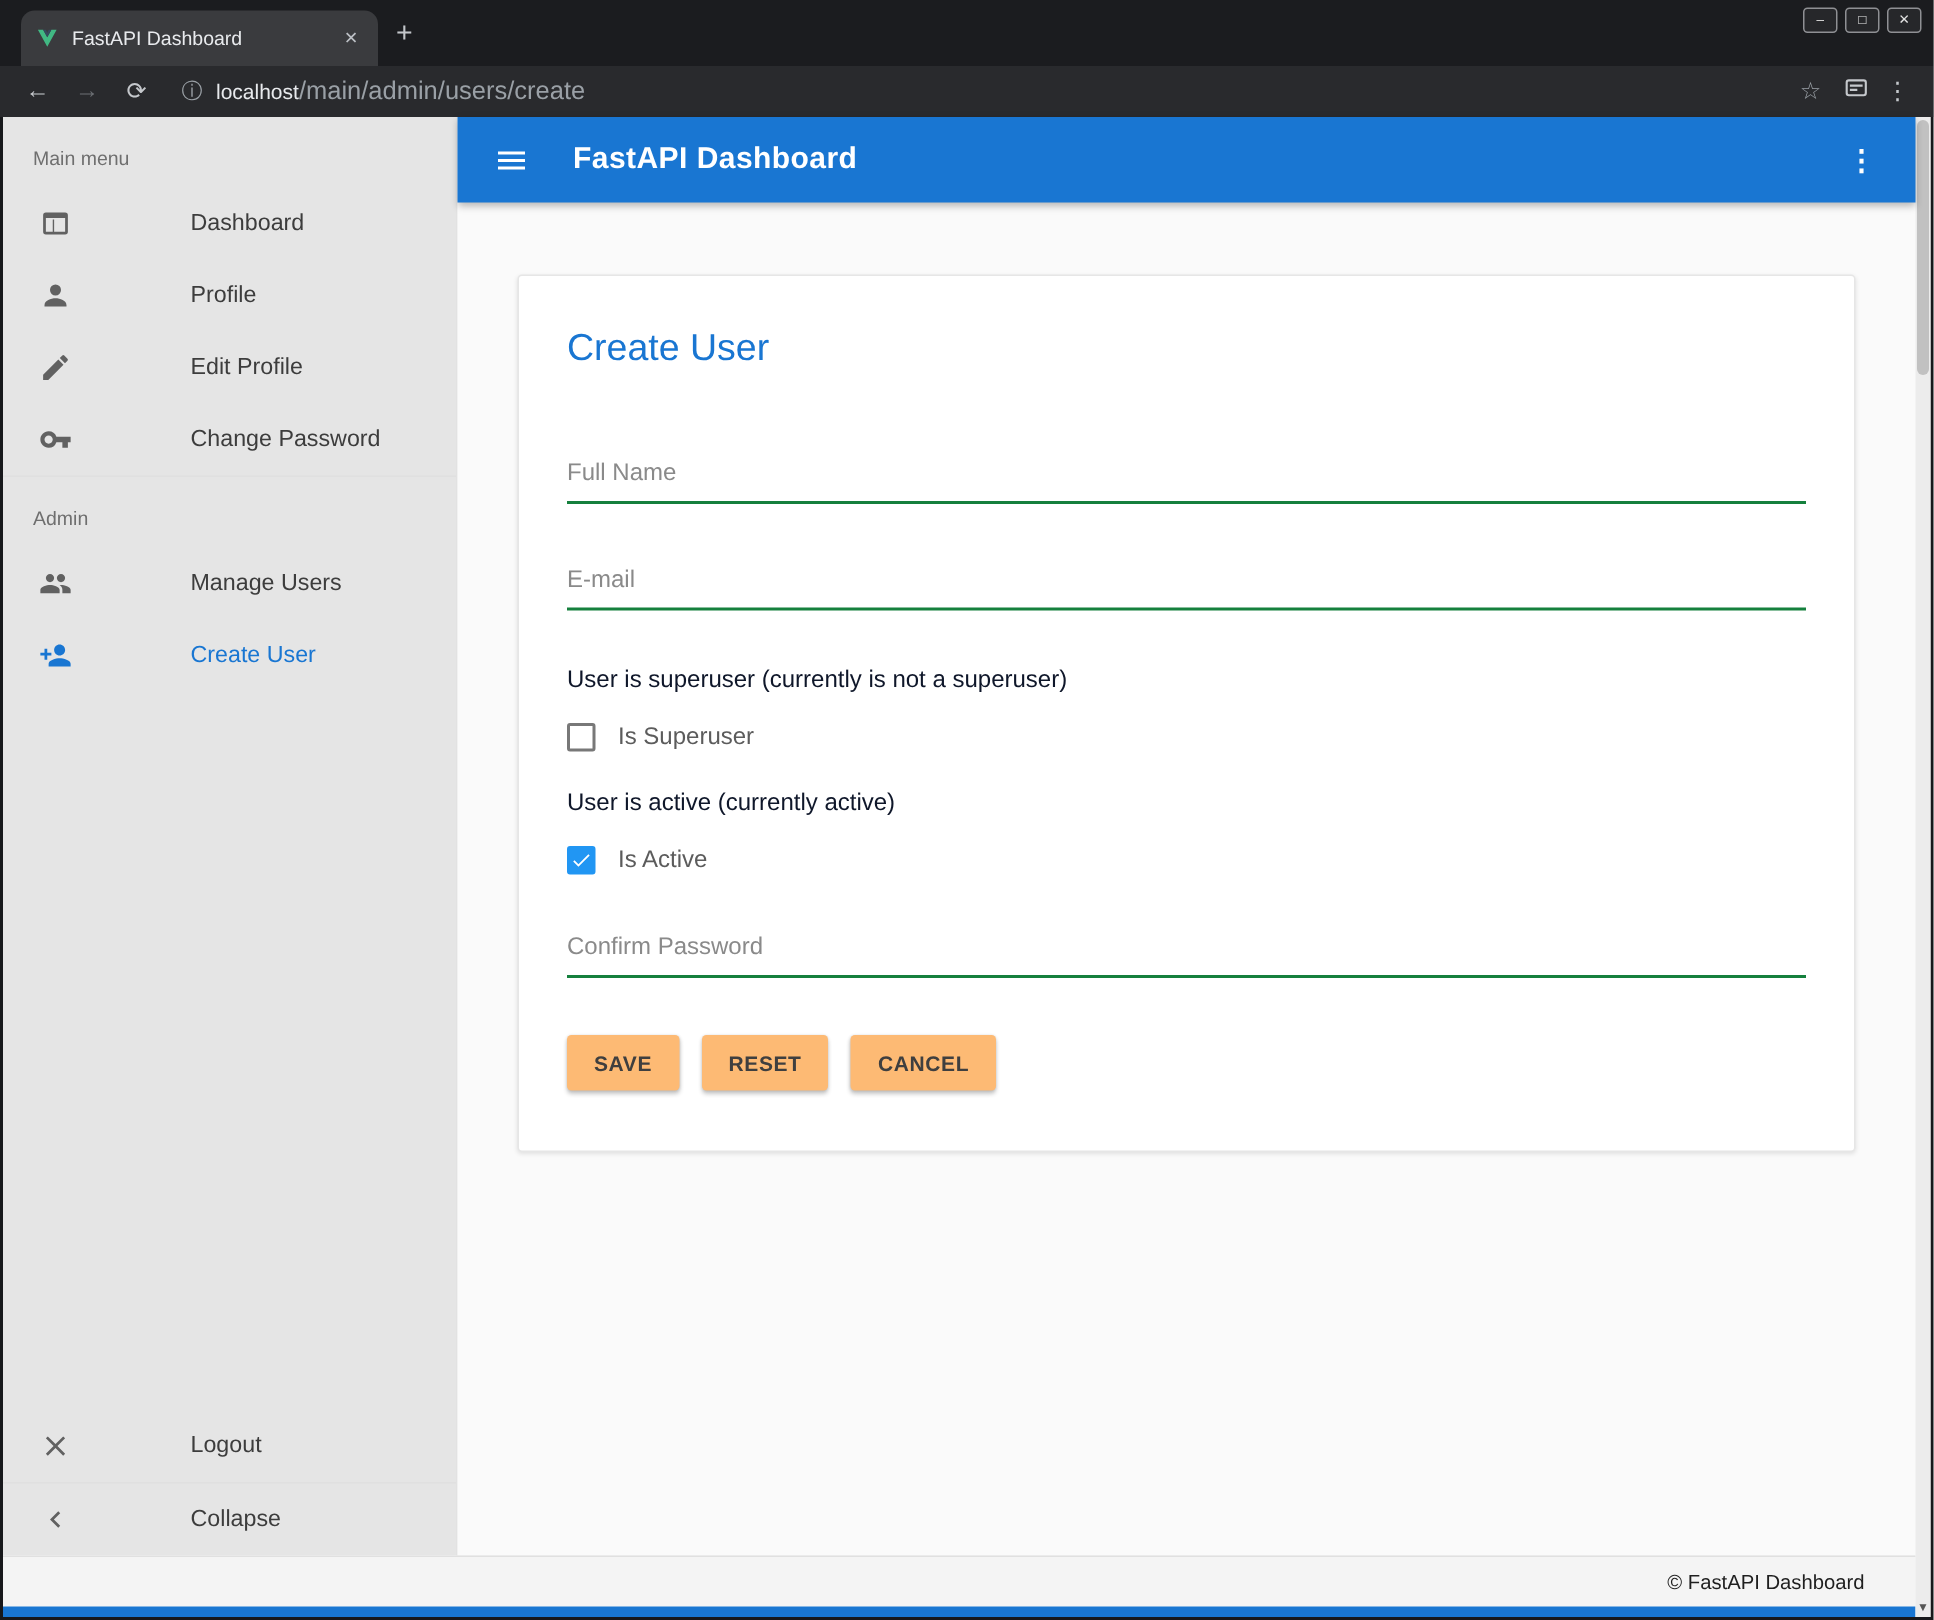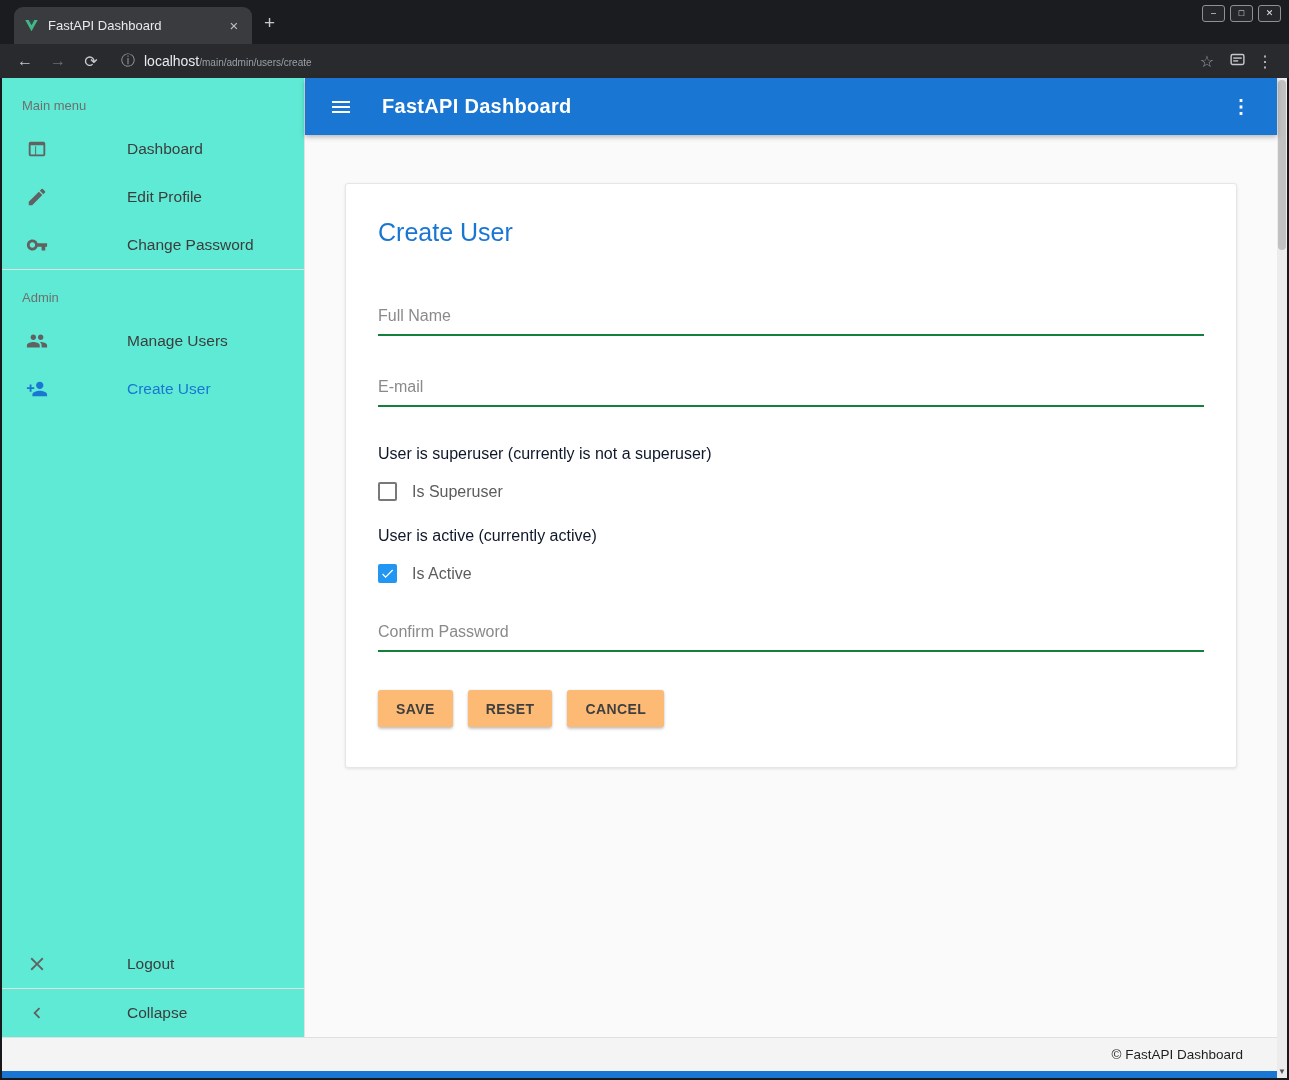"/main/admin/users/create" .url-path { font-size: 10px -> 17px }
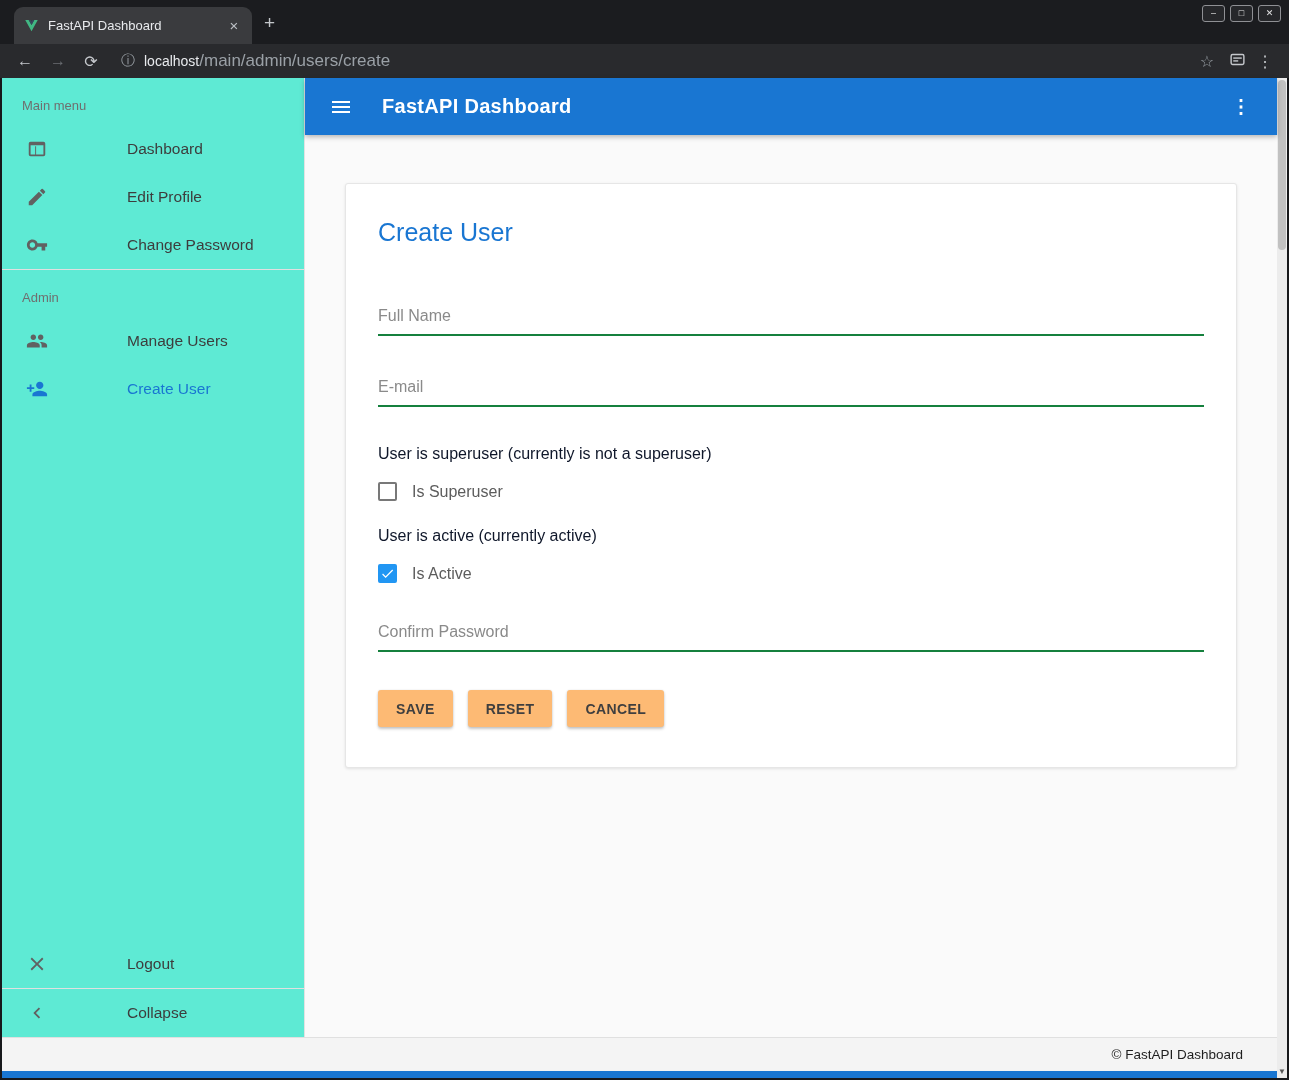"Main menu" .sidebar { background: #5eead4 -> #e5e5e5 }
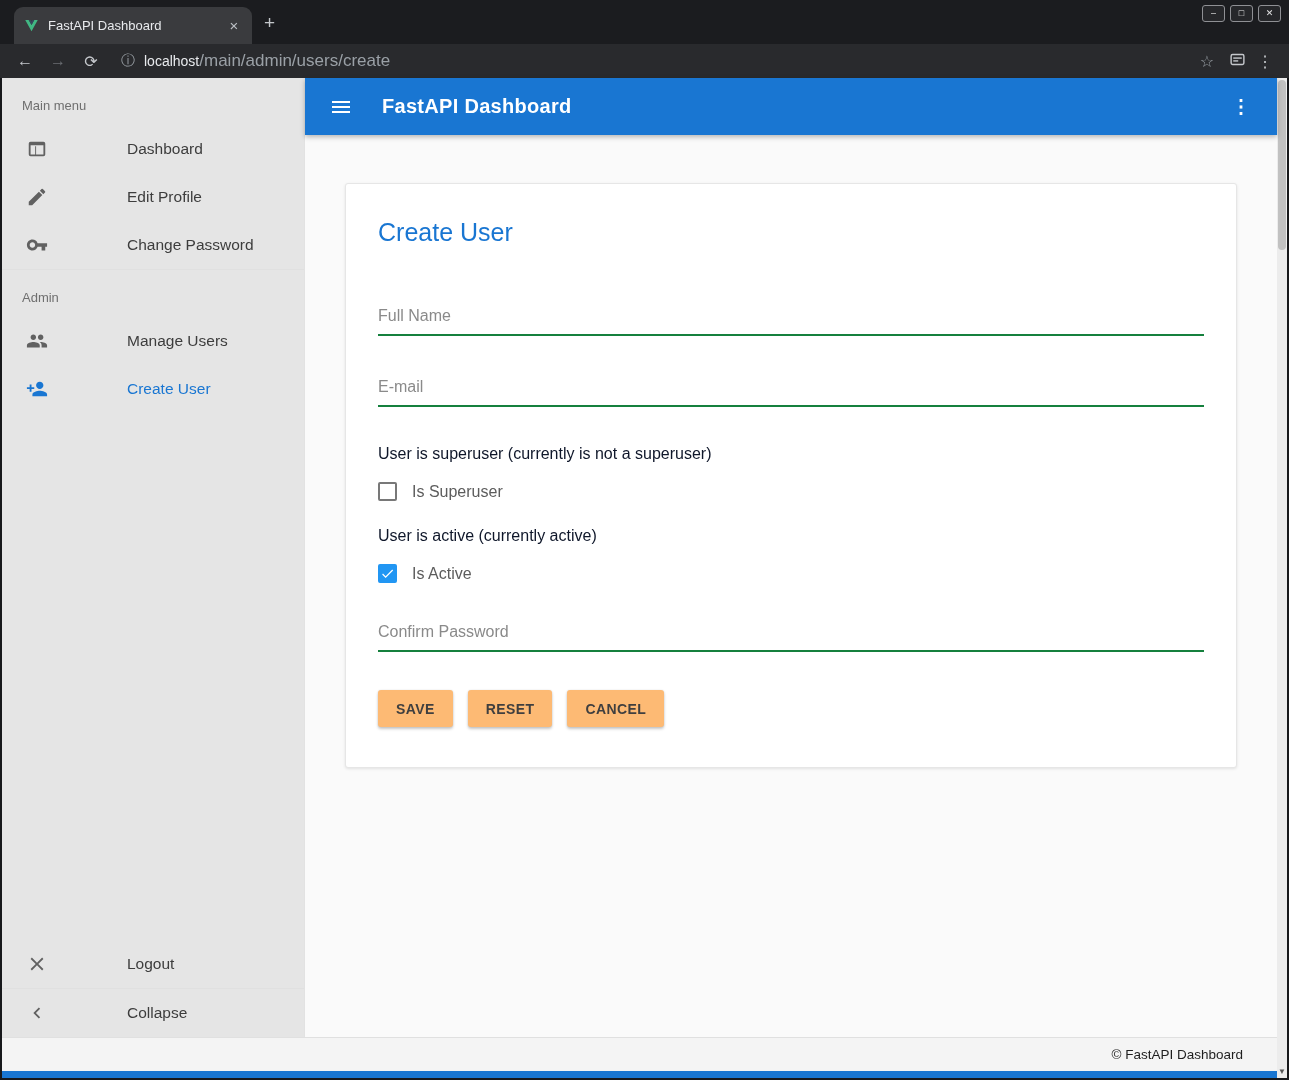"Profile" div.nav-item { html: none -> <div> <span> <svg> <path></path> </svg> </span> <span>Profile</span> </div> }
